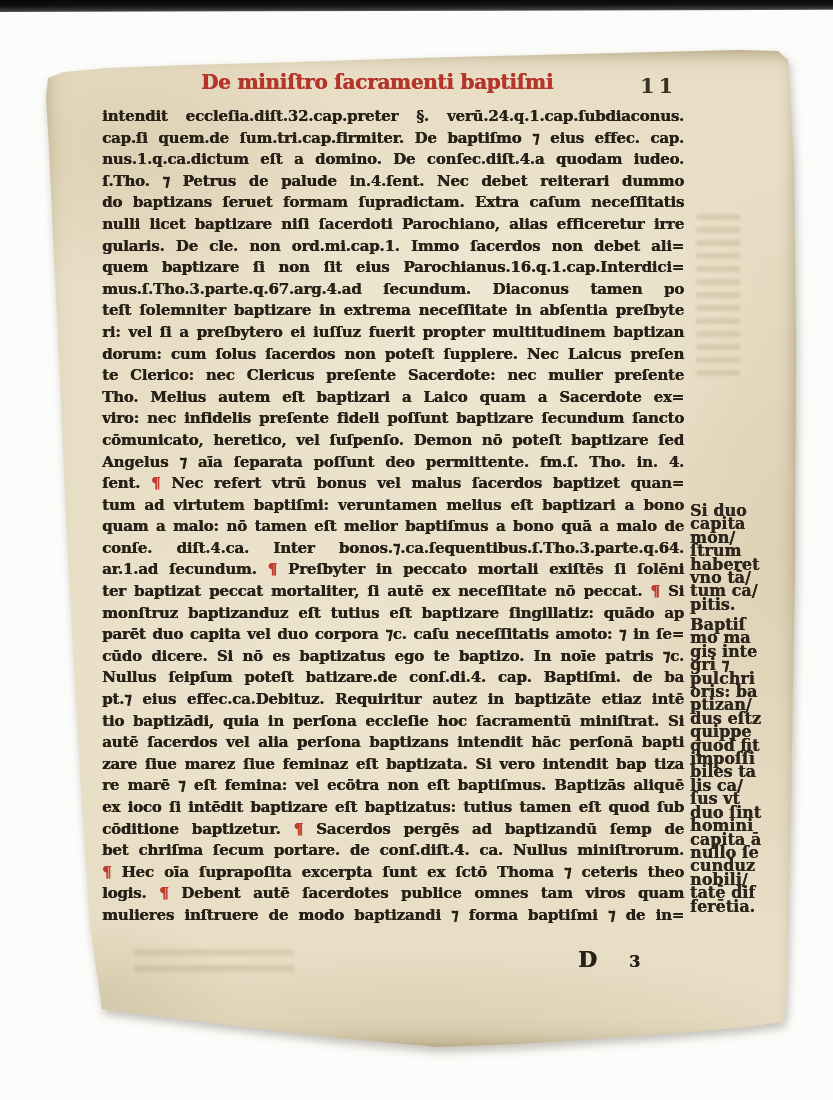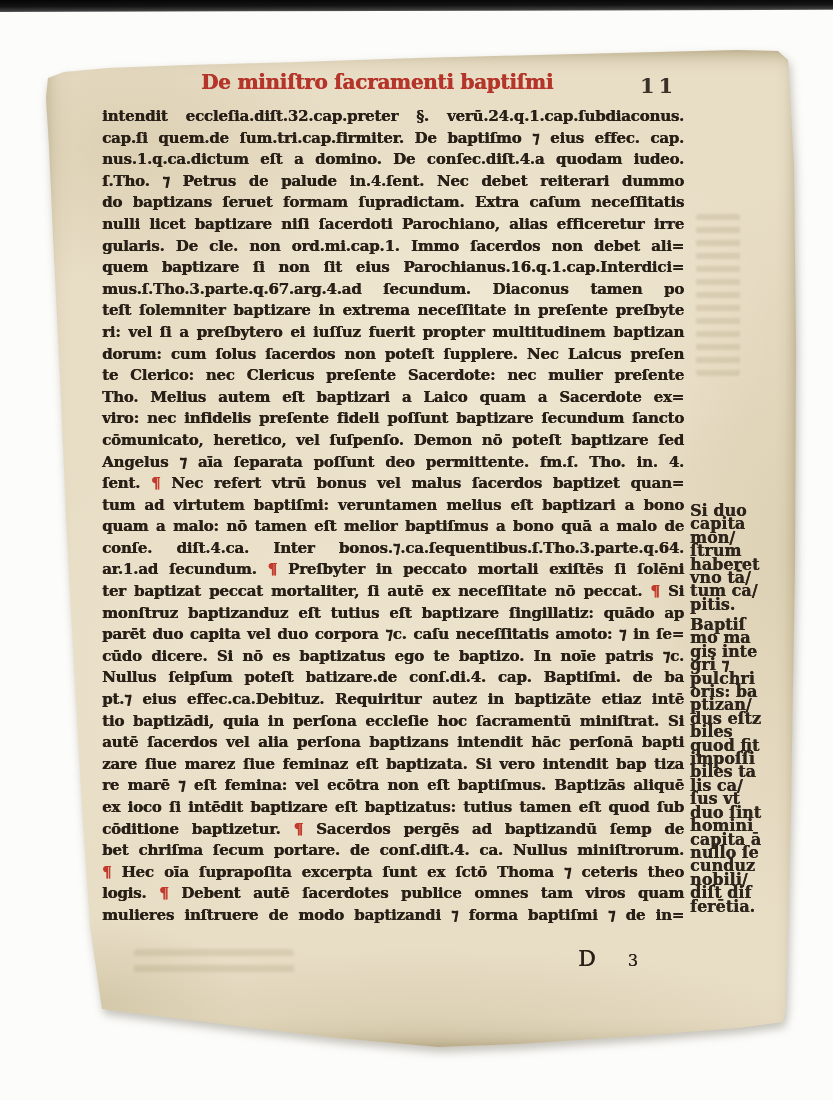"teſt ſolemniter baptizare in extrema" div.jline { text: preſente -> abſentia }
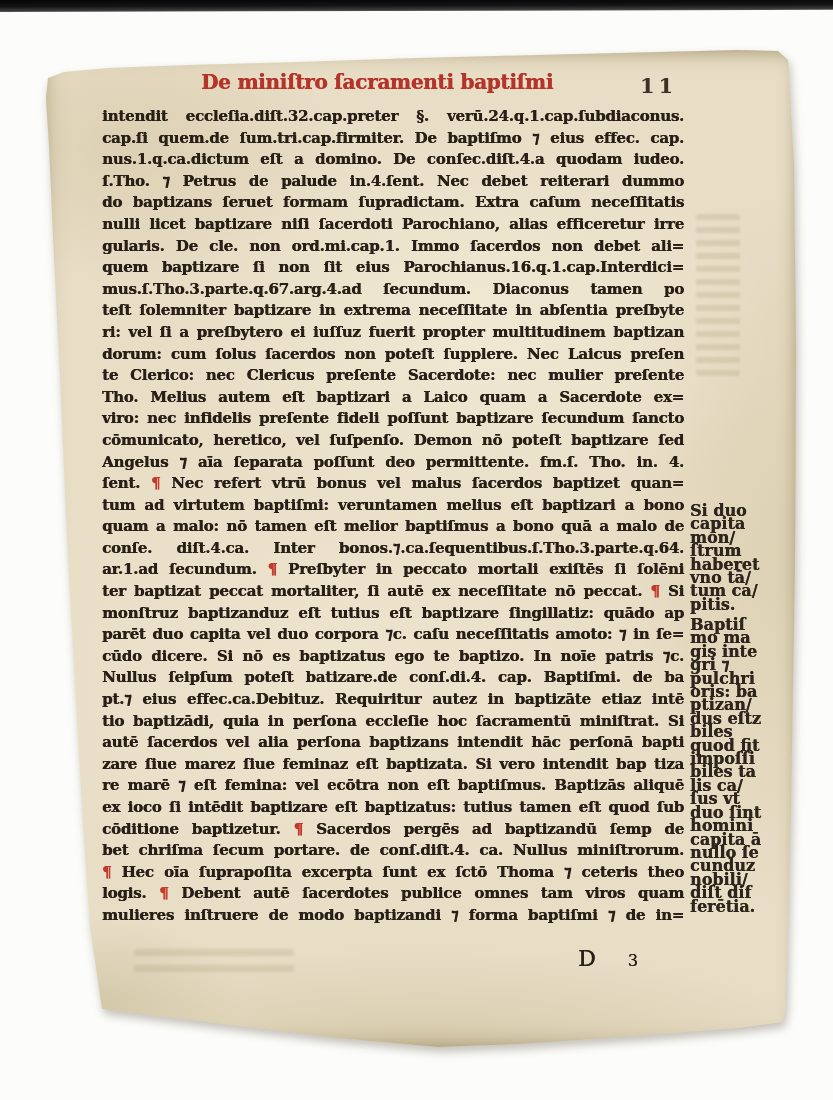"biles" div.mline { text: biles -> quippe }
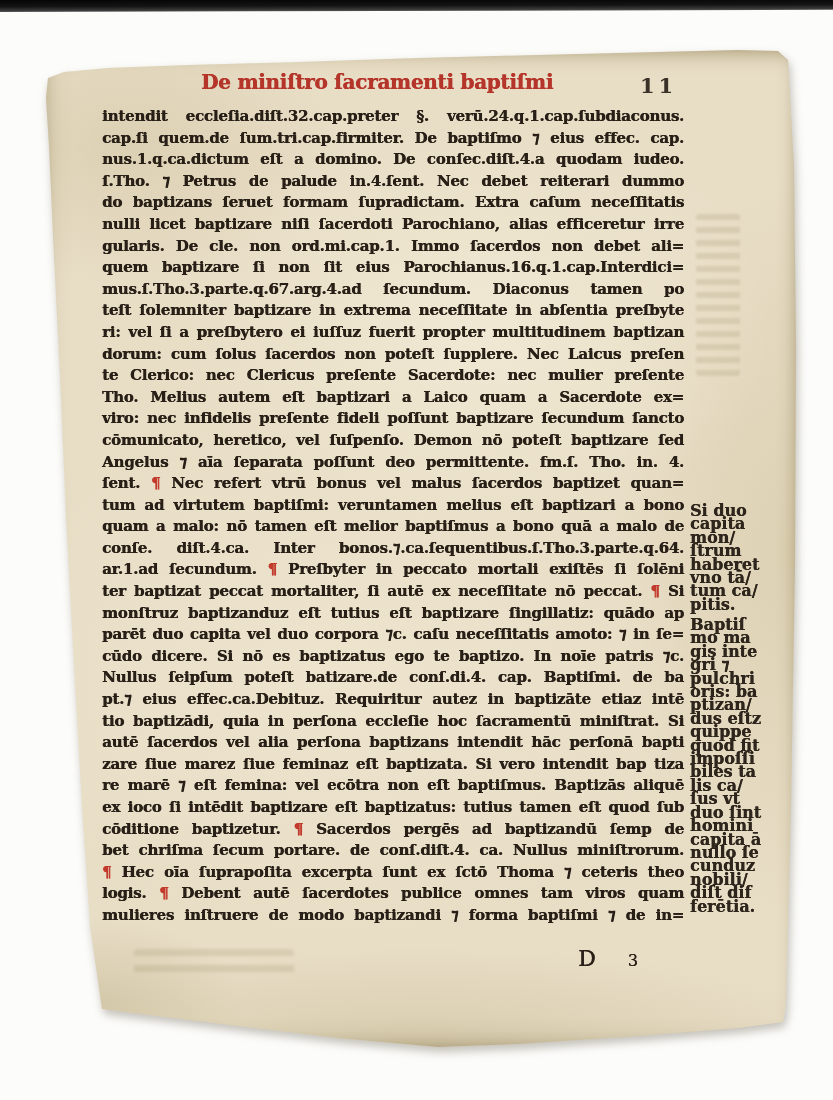"diſt dif" div.mline { text: diſt -> tatē }
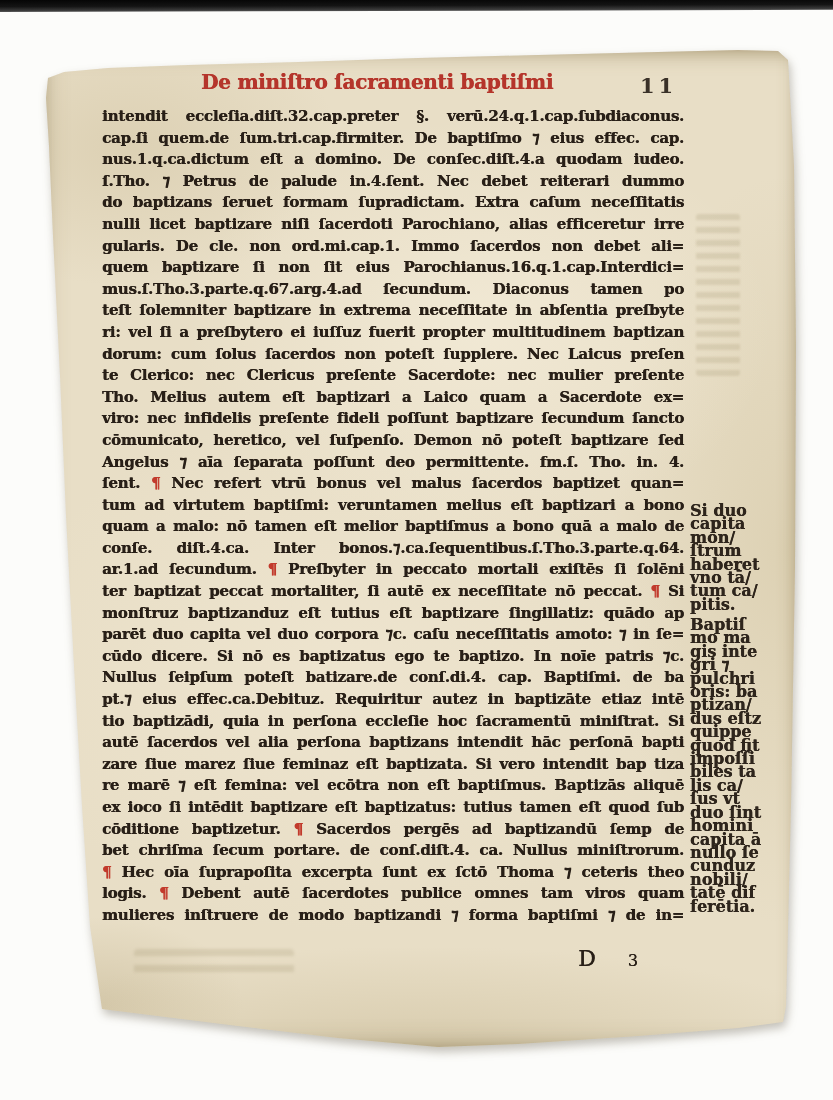"D 3" .signature { font-weight: normal -> bold }
